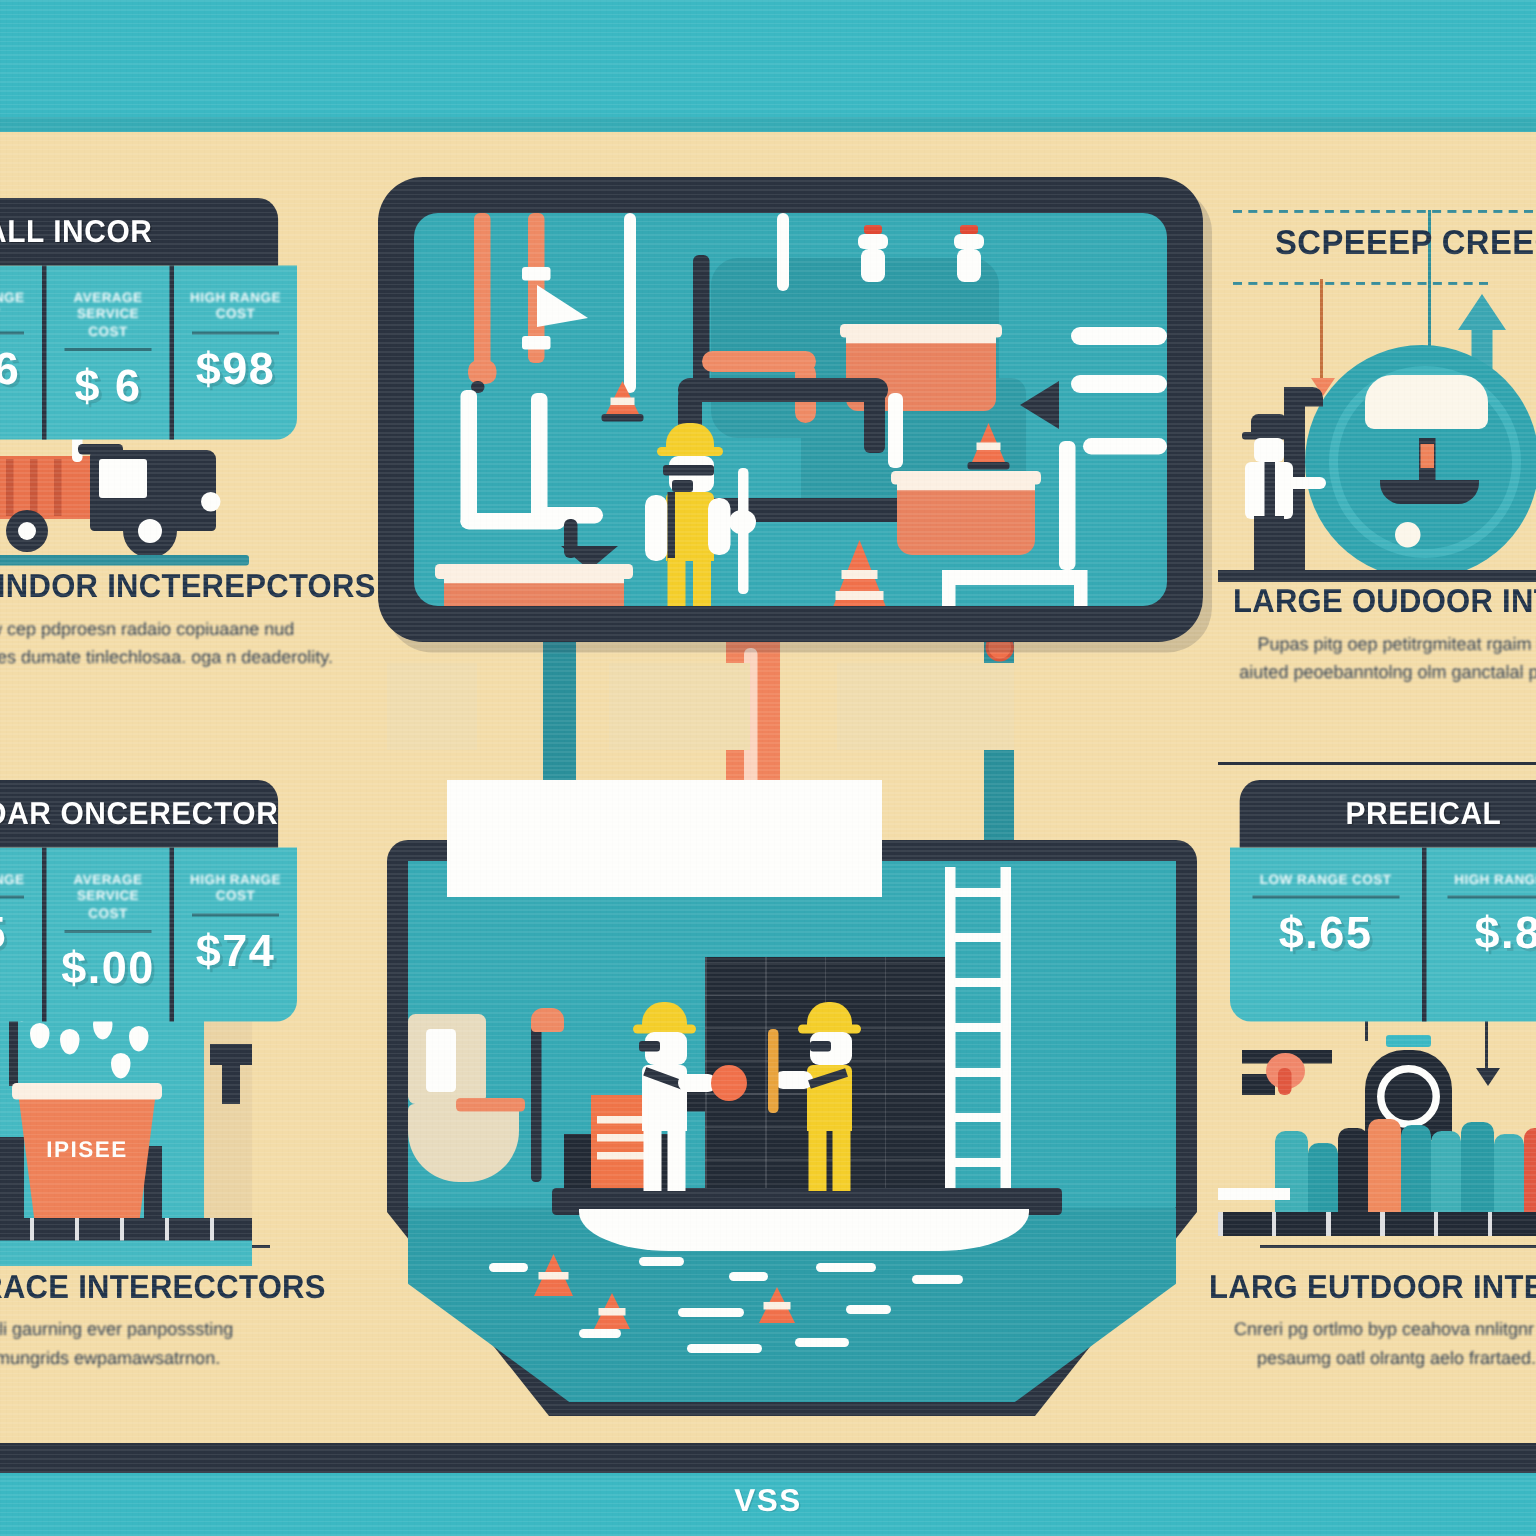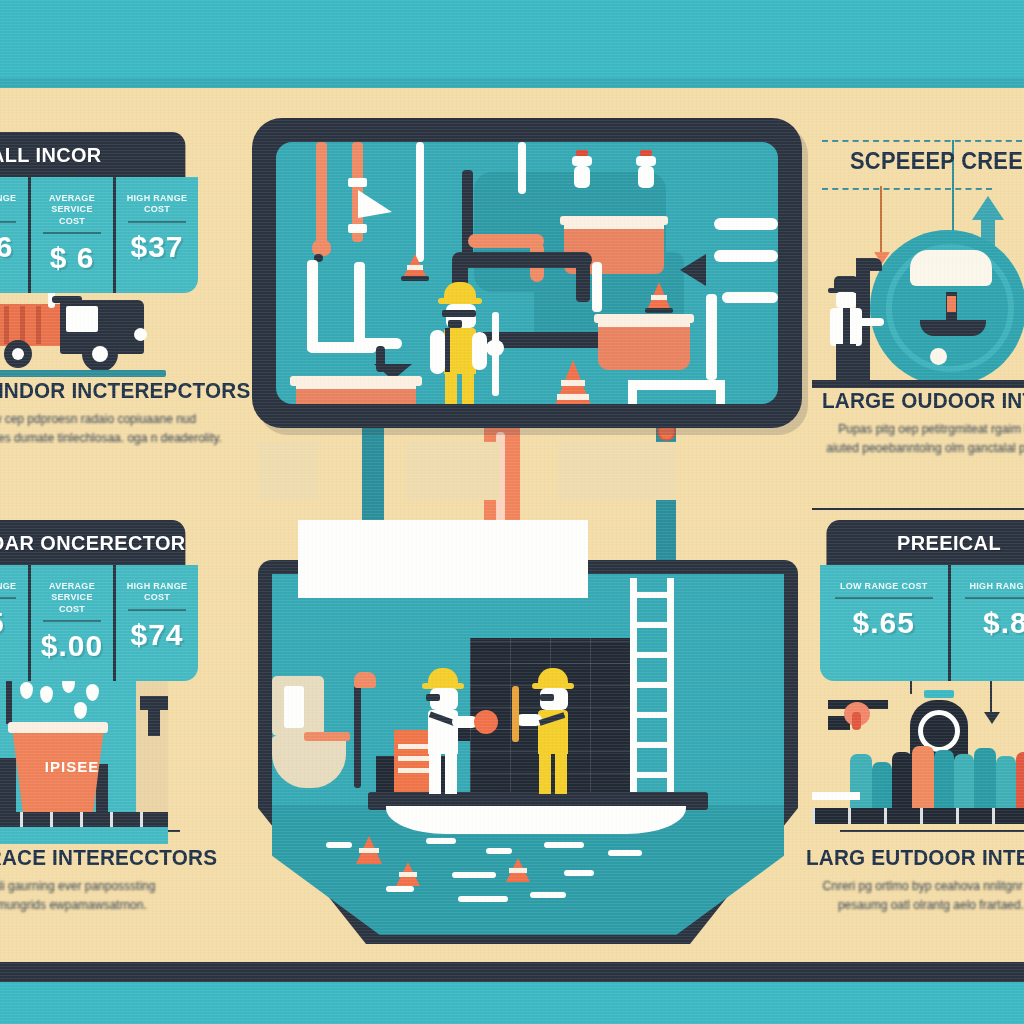"$37" div.stat-value { text: $37 -> $98 }
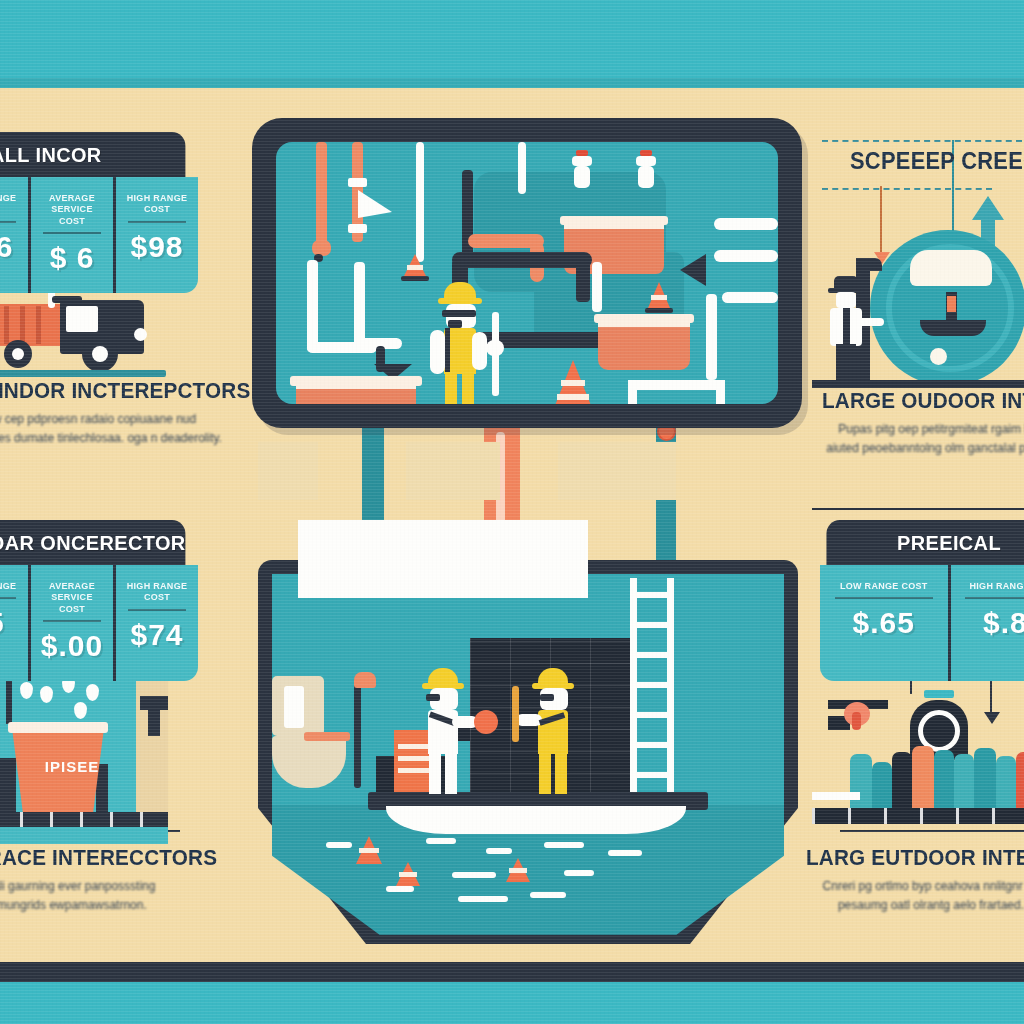"IPISEE" #bucket-label { left: 36px -> 22px }
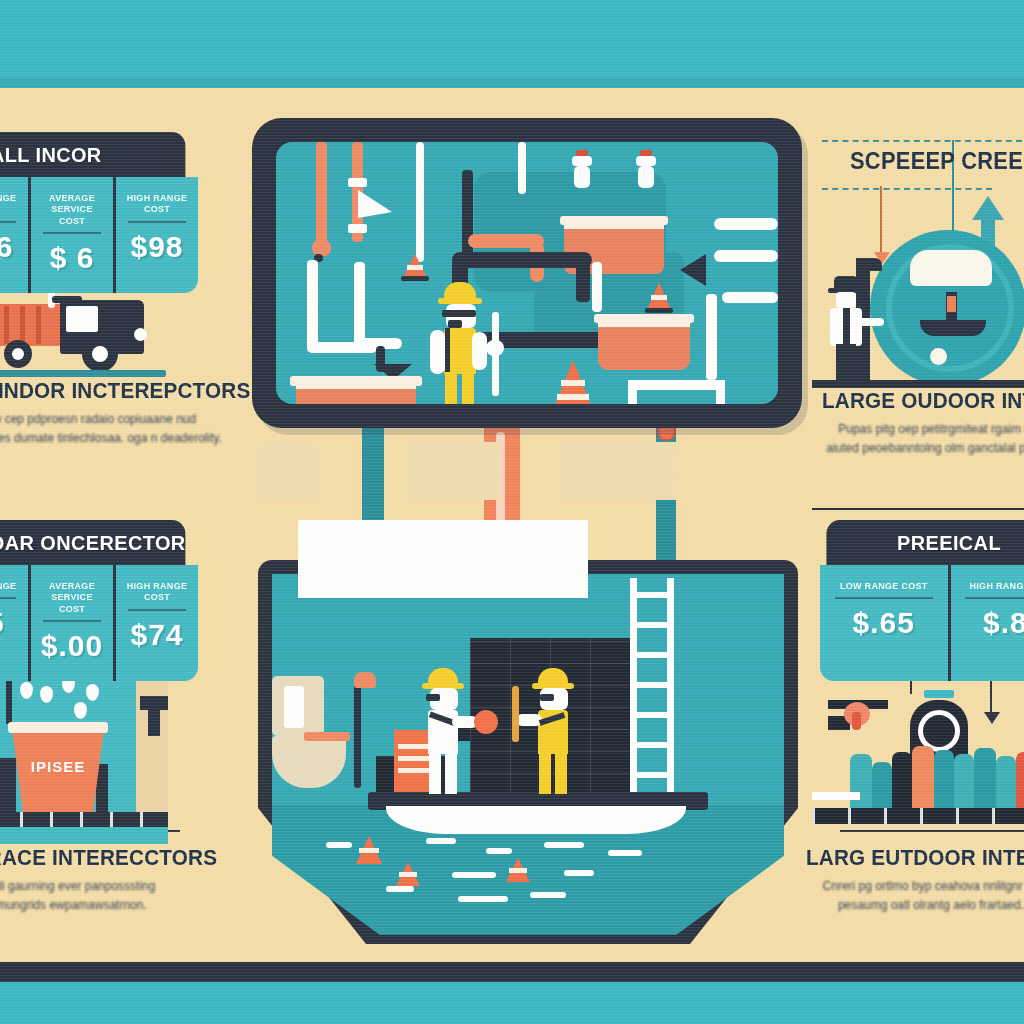"VSS" div { html: none -> <div>VSS</div> }
